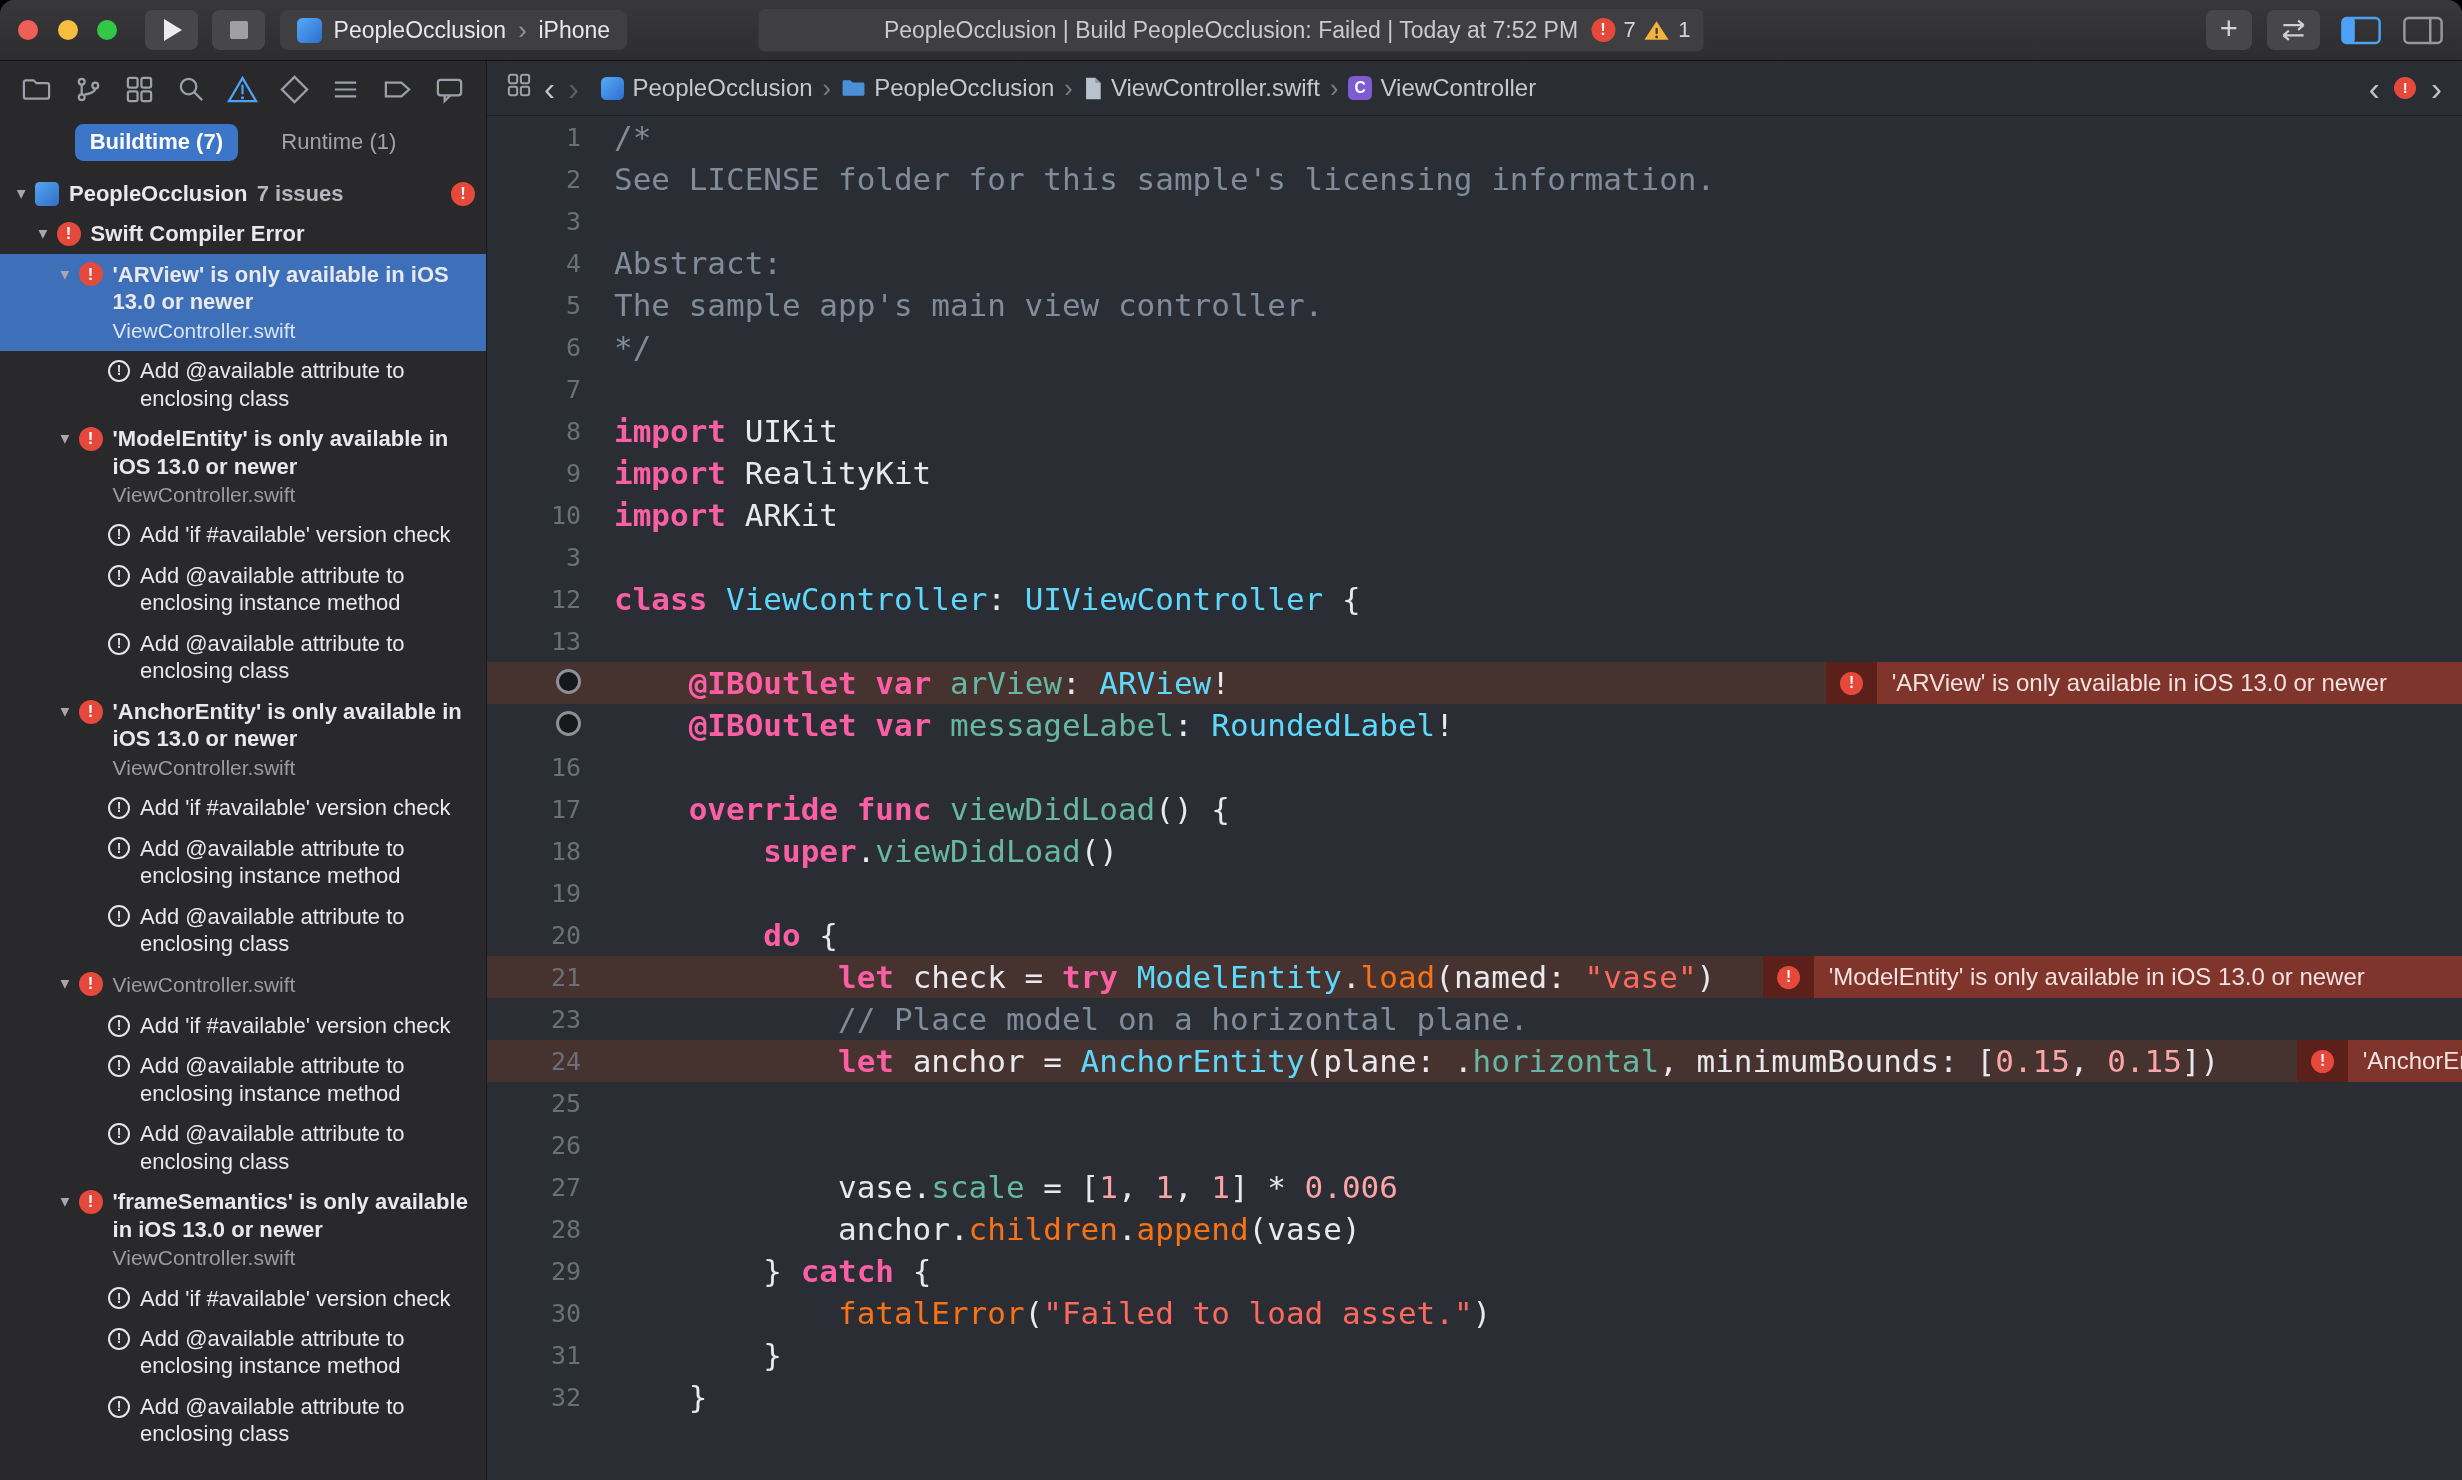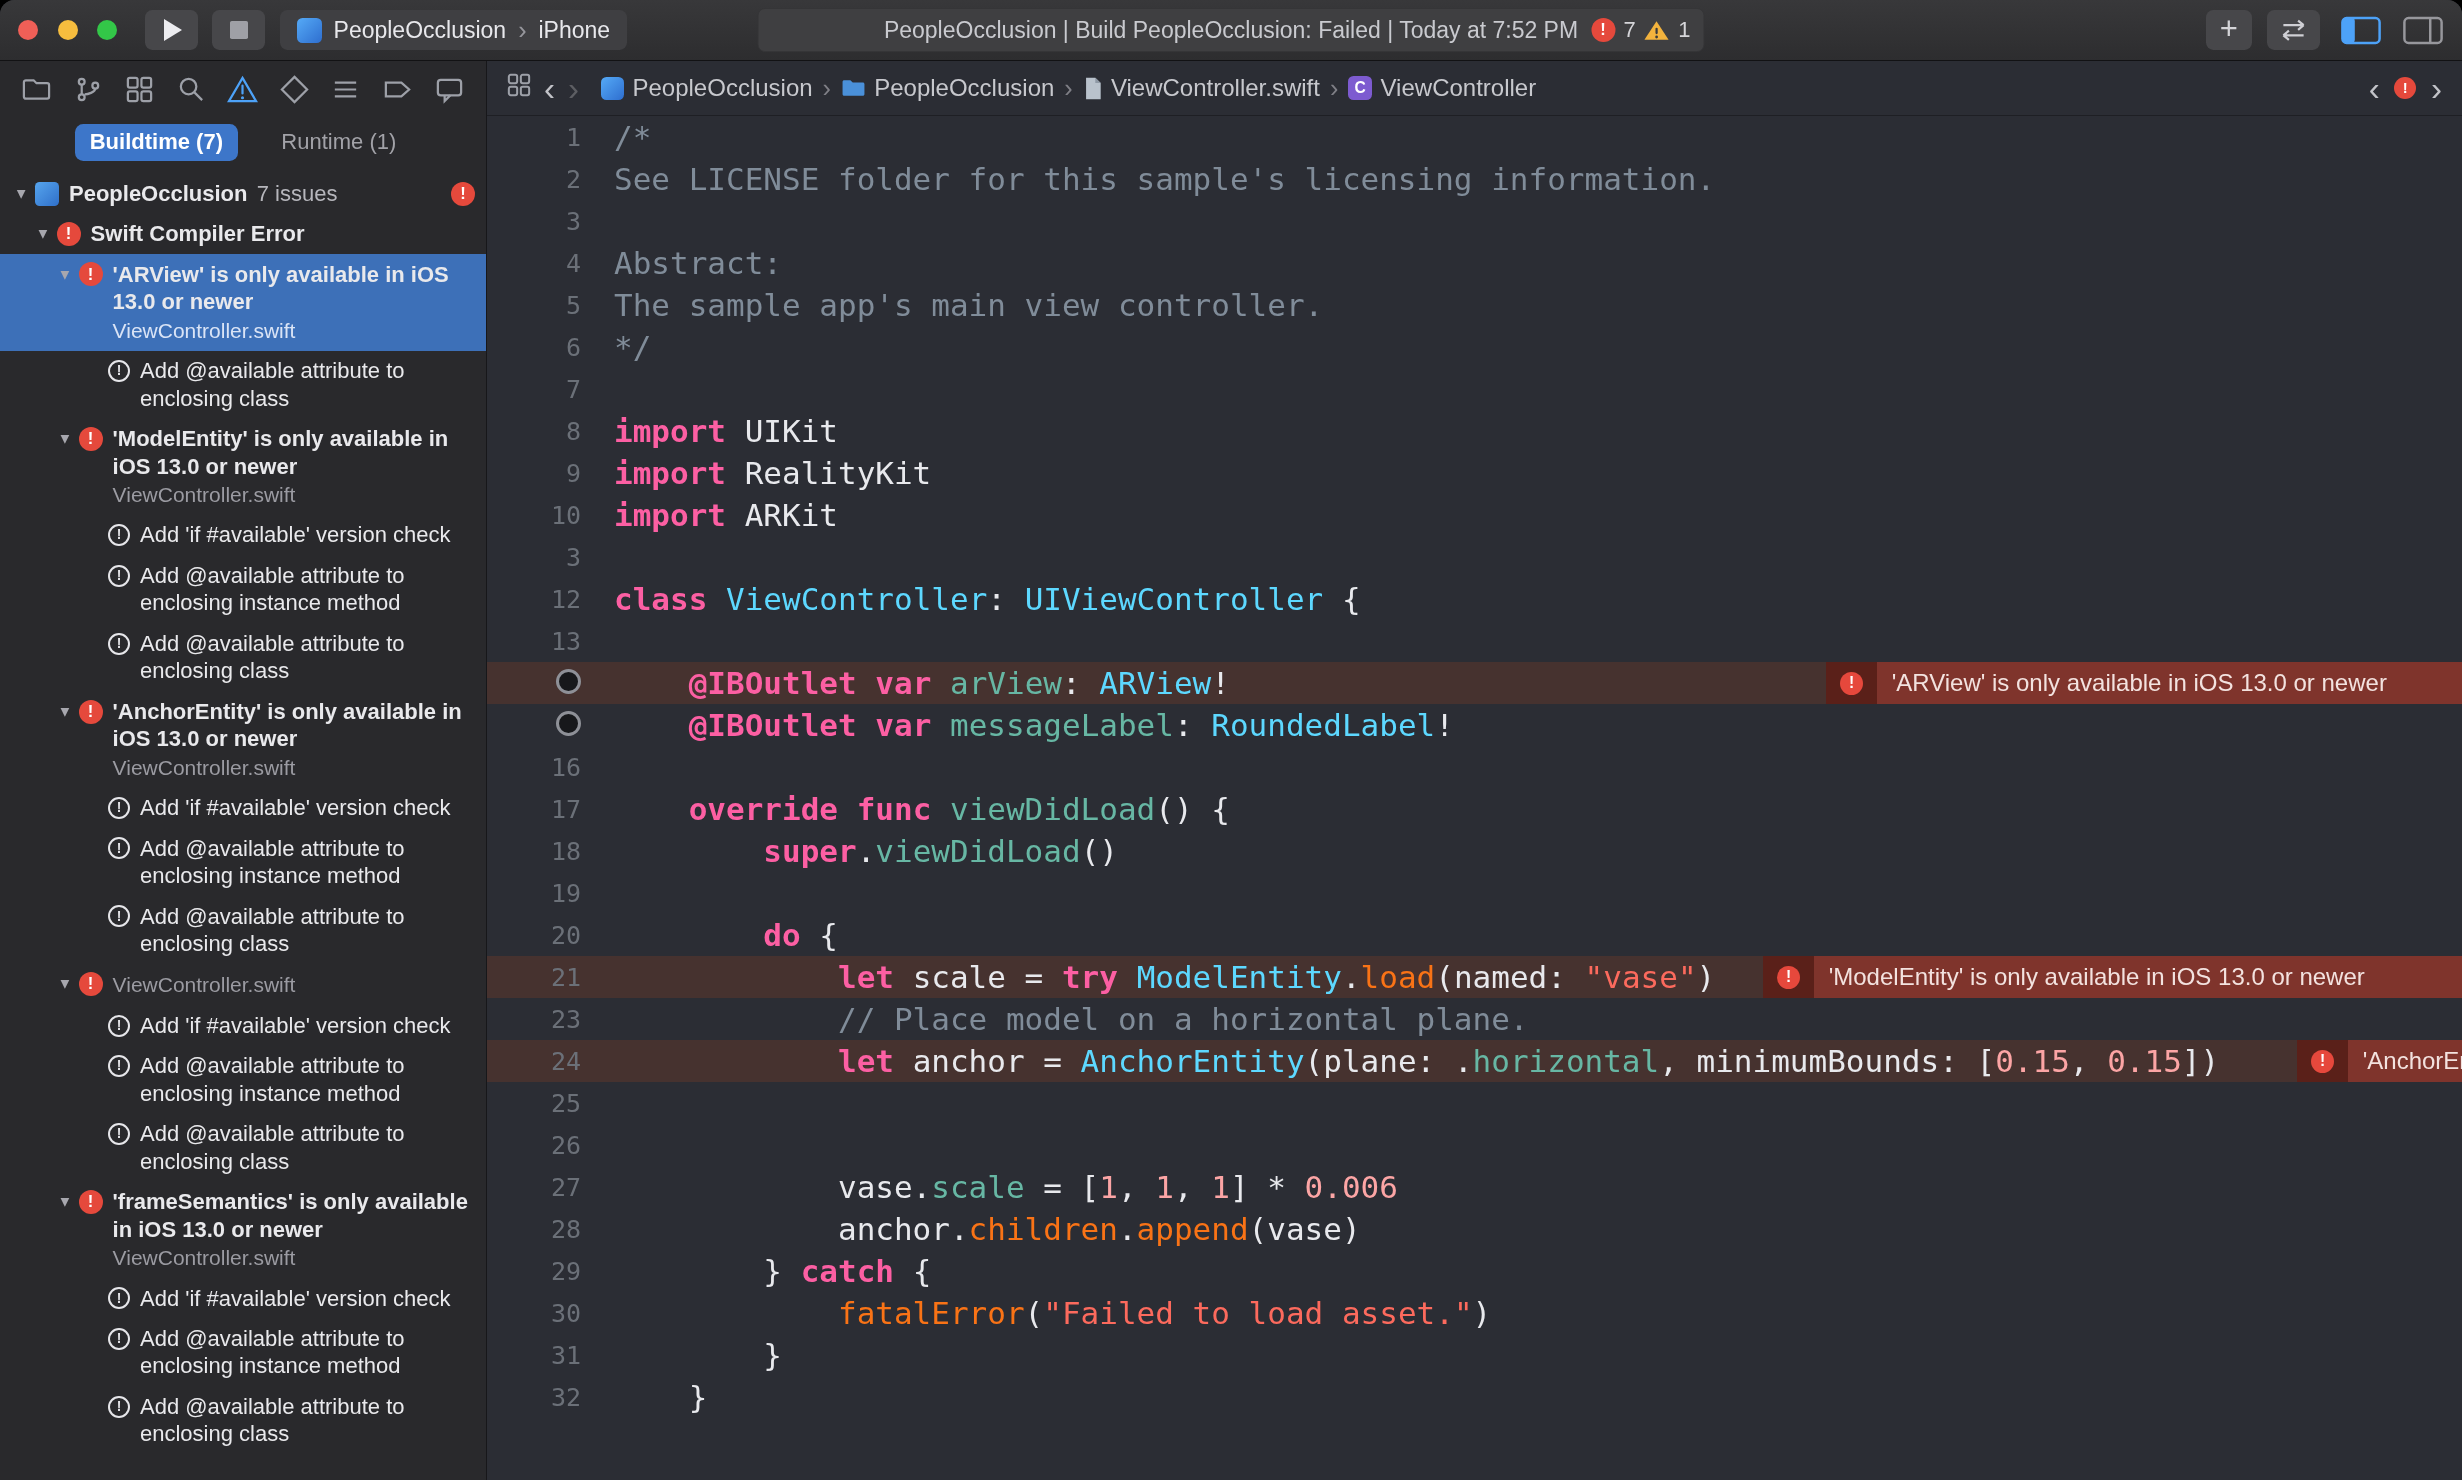"7 issues" .tree-suffix { font-weight: 400 -> 700 }
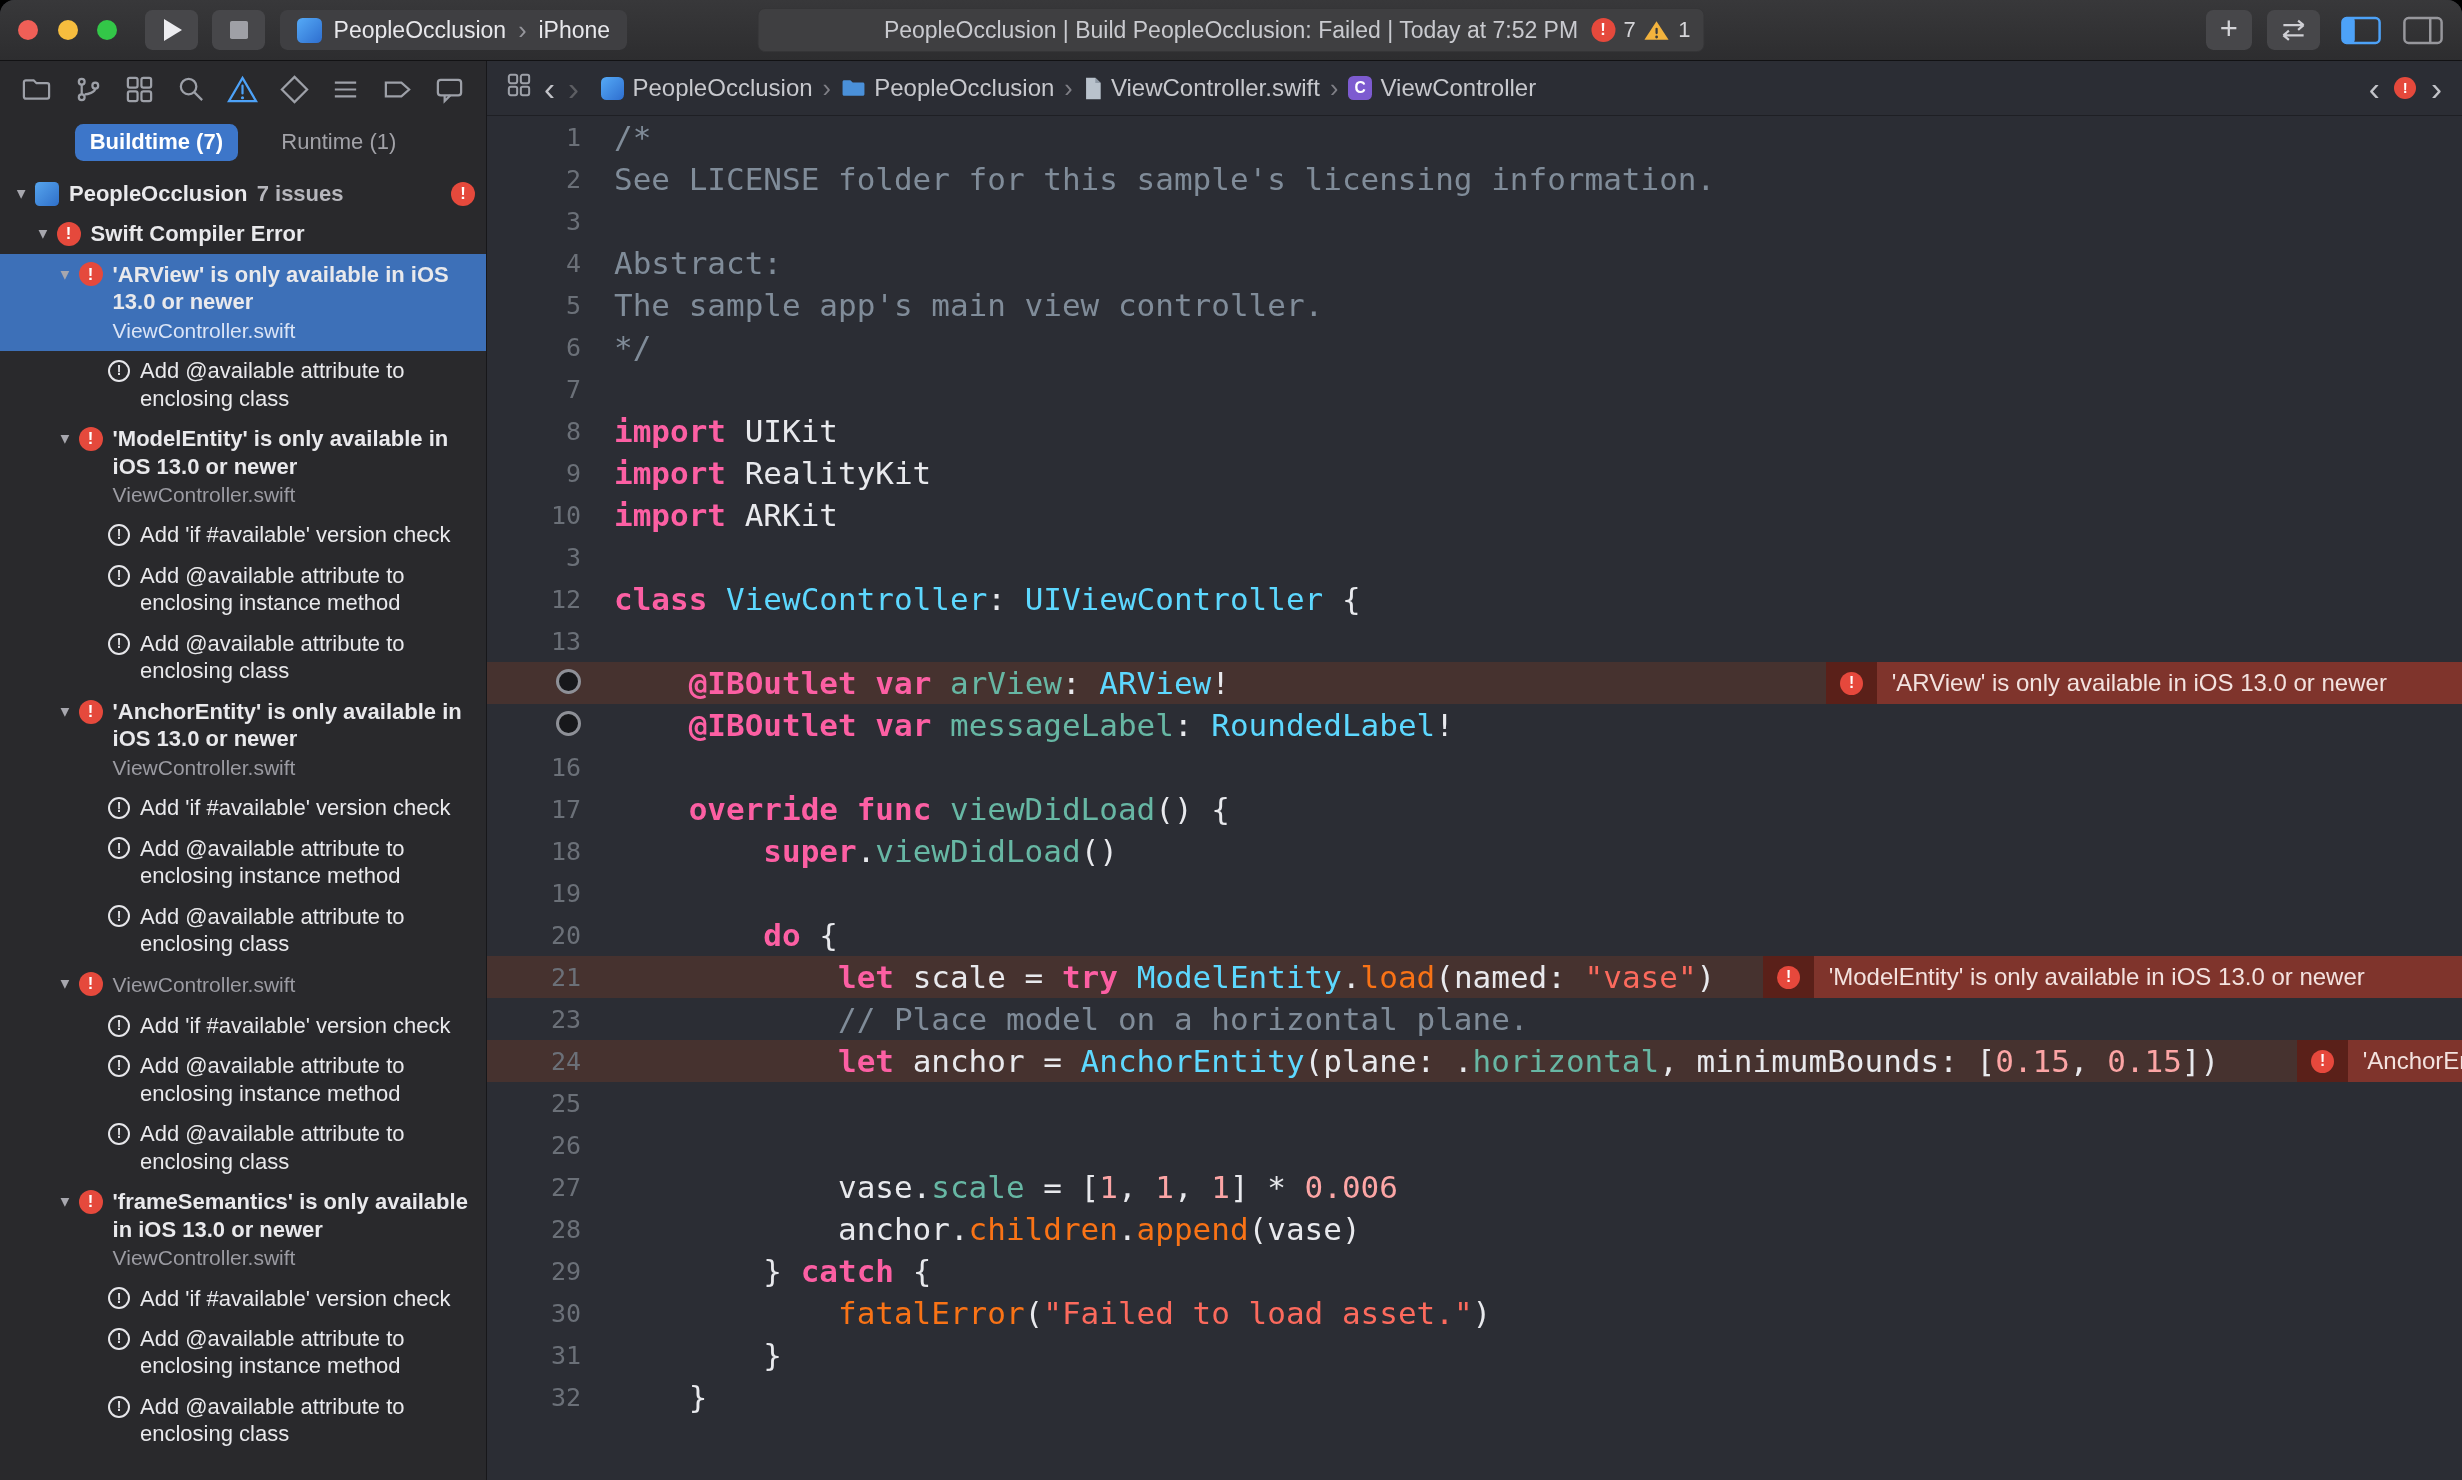"scale =" span.tok-p { text: scale -> check }
